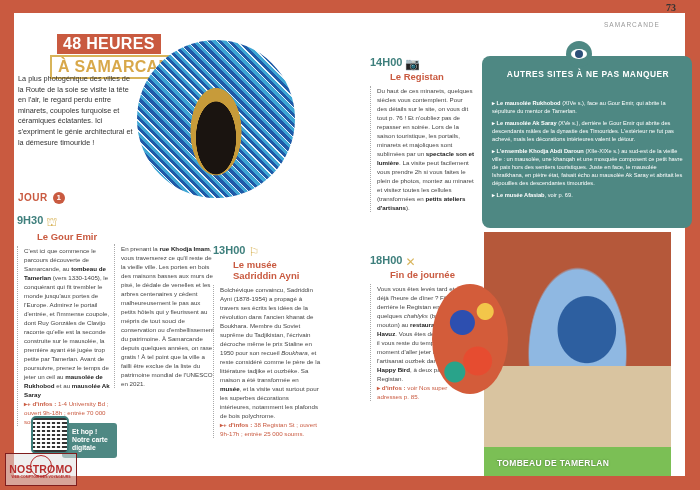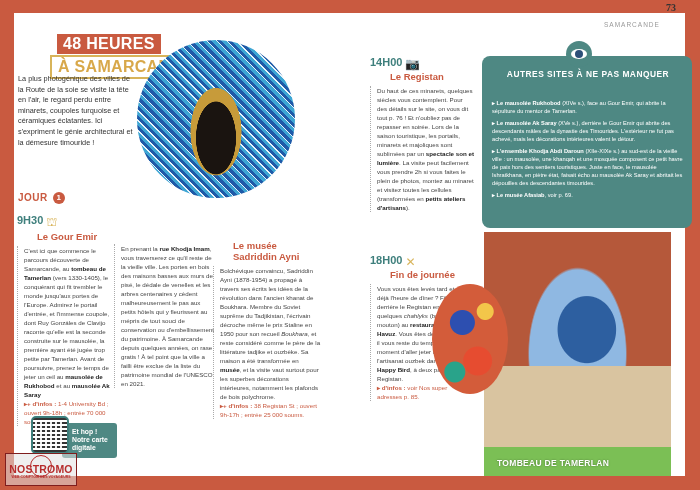"13H00 ⚐" div { html: none -> <div><span>13H00</span><span>⚐</span></div> }
